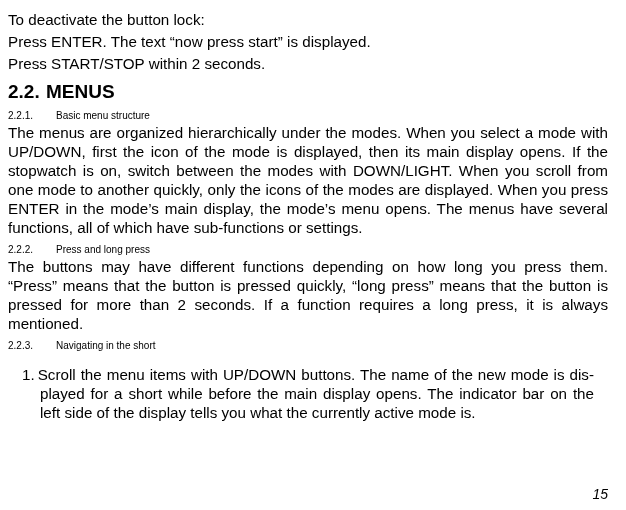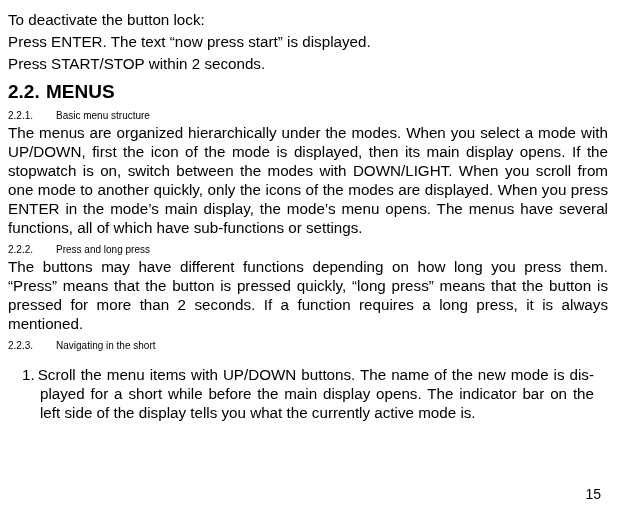"15" .page-num { font-style: none -> italic; right: 25px -> 18px }
